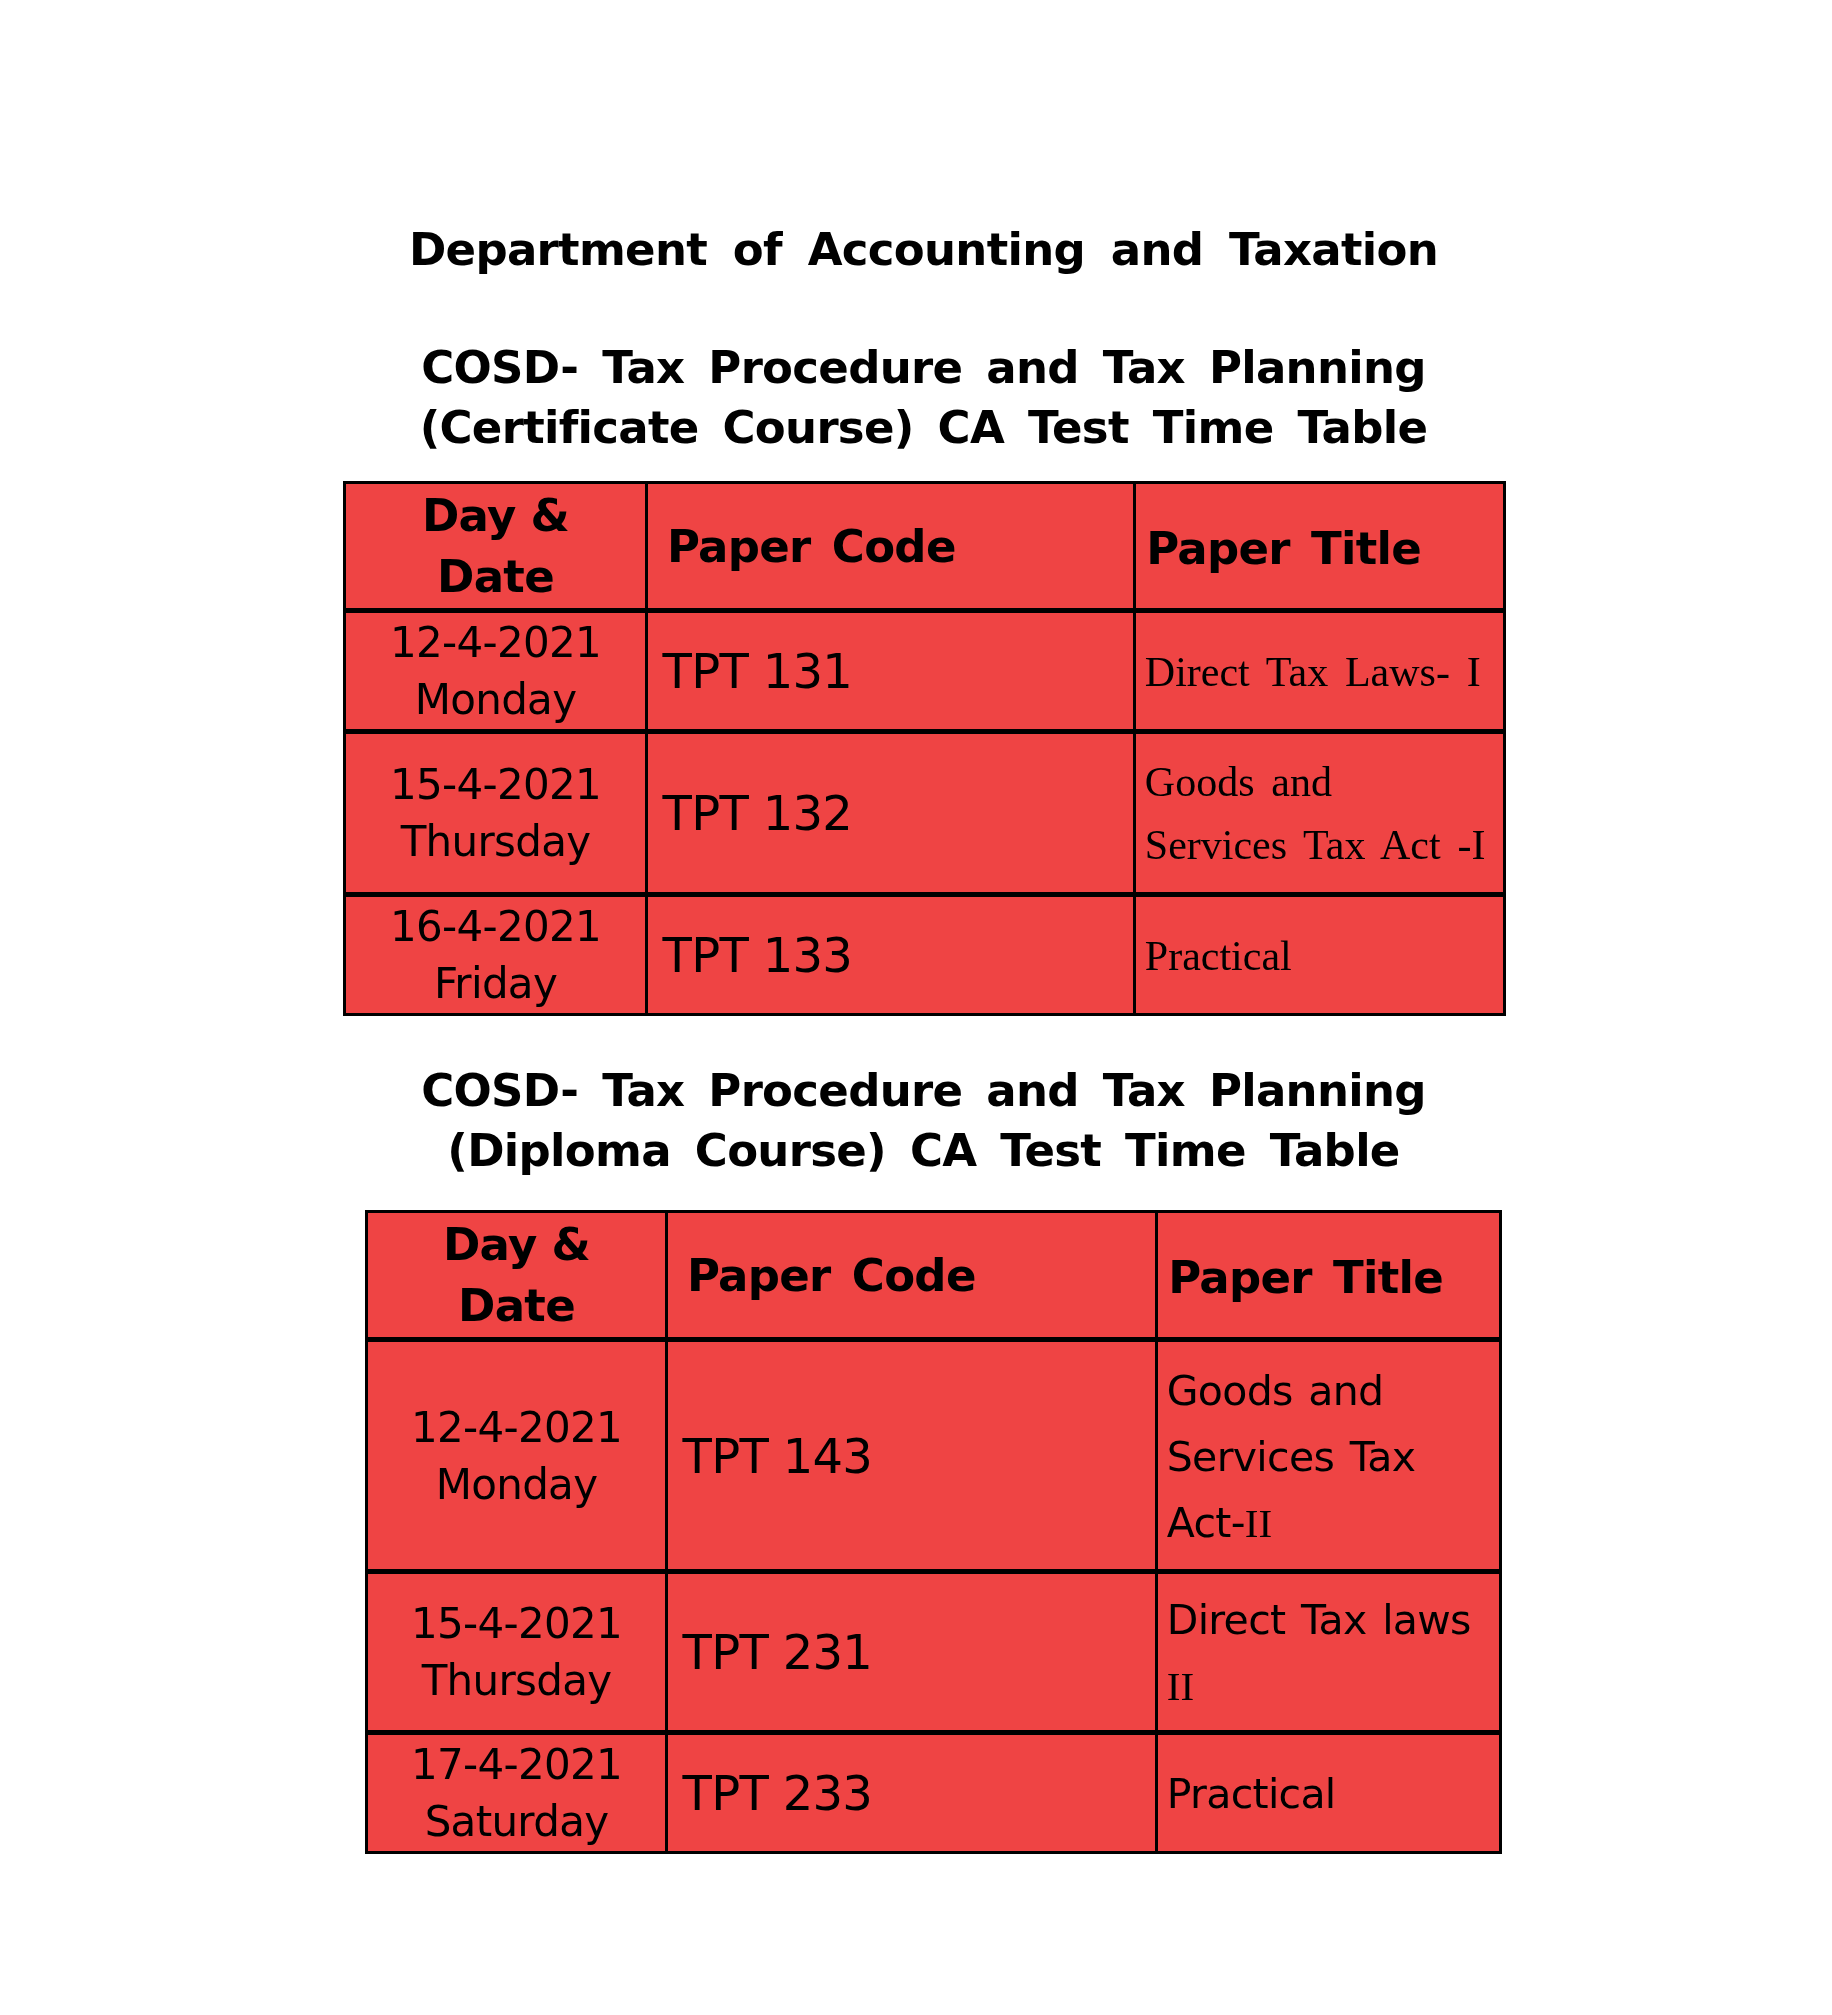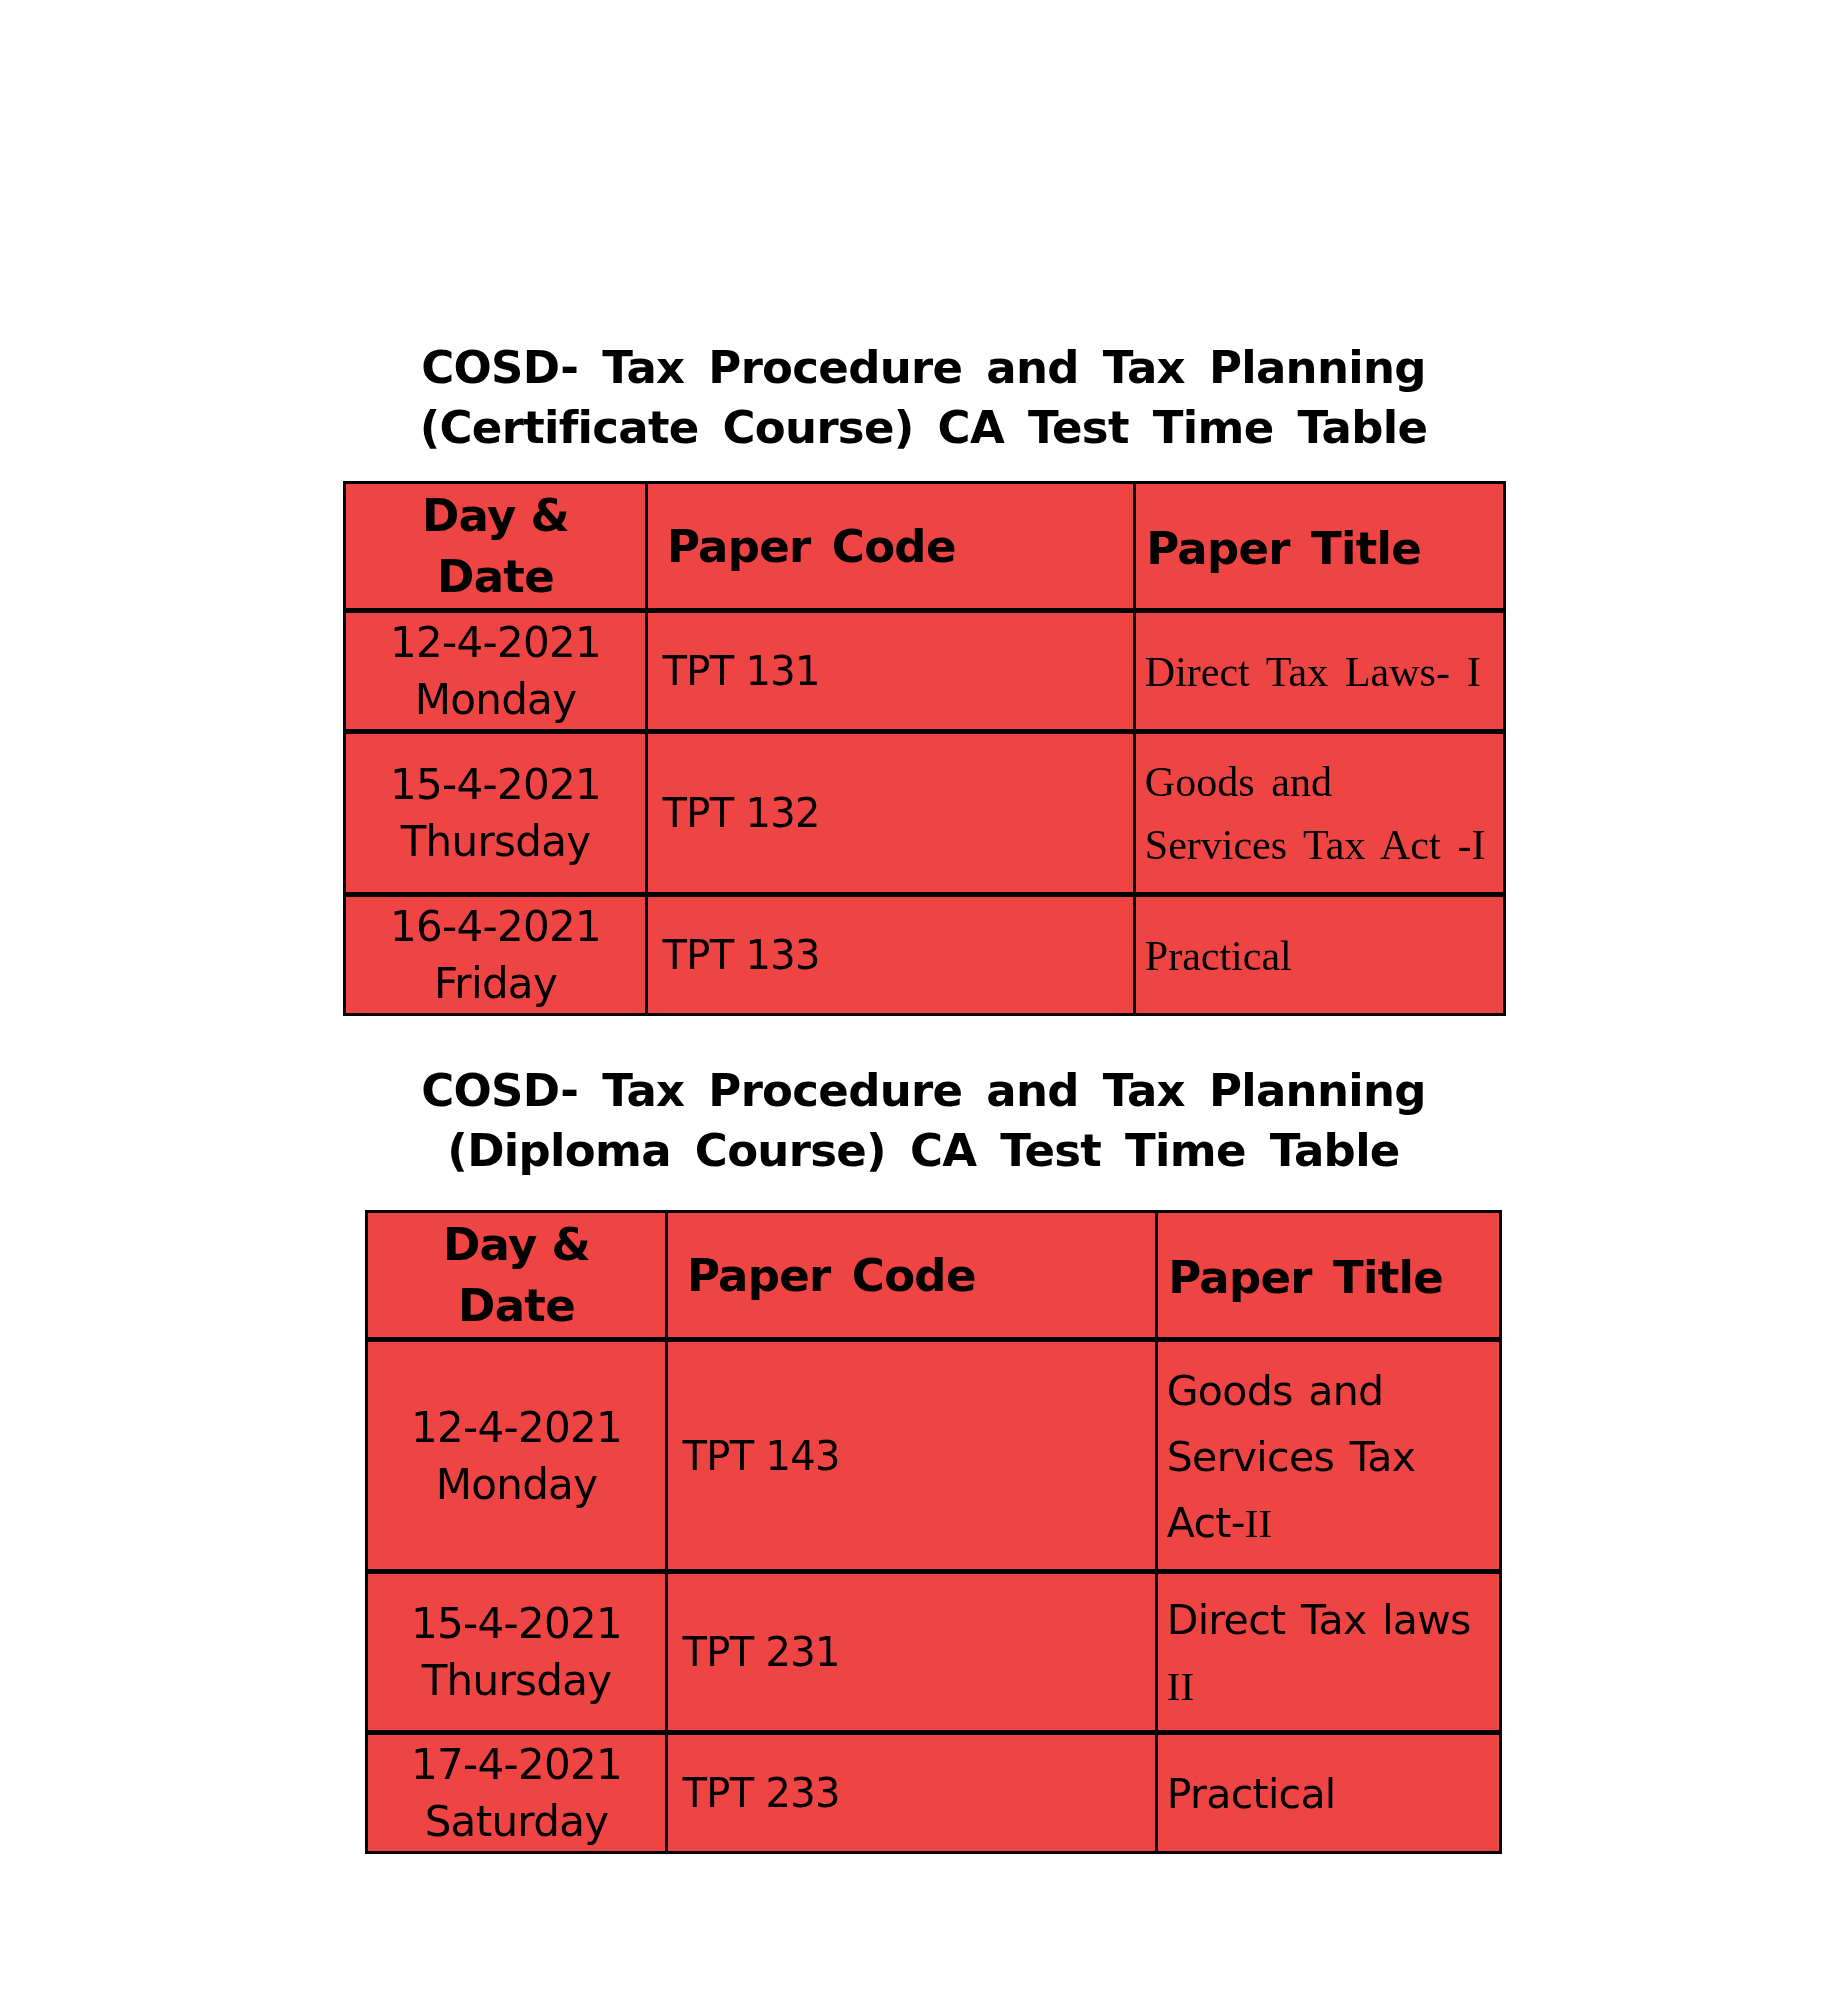"Department of Accounting and Taxation" div.doc-title { html: none -> <div>Department of Accounting and Taxation</div> }
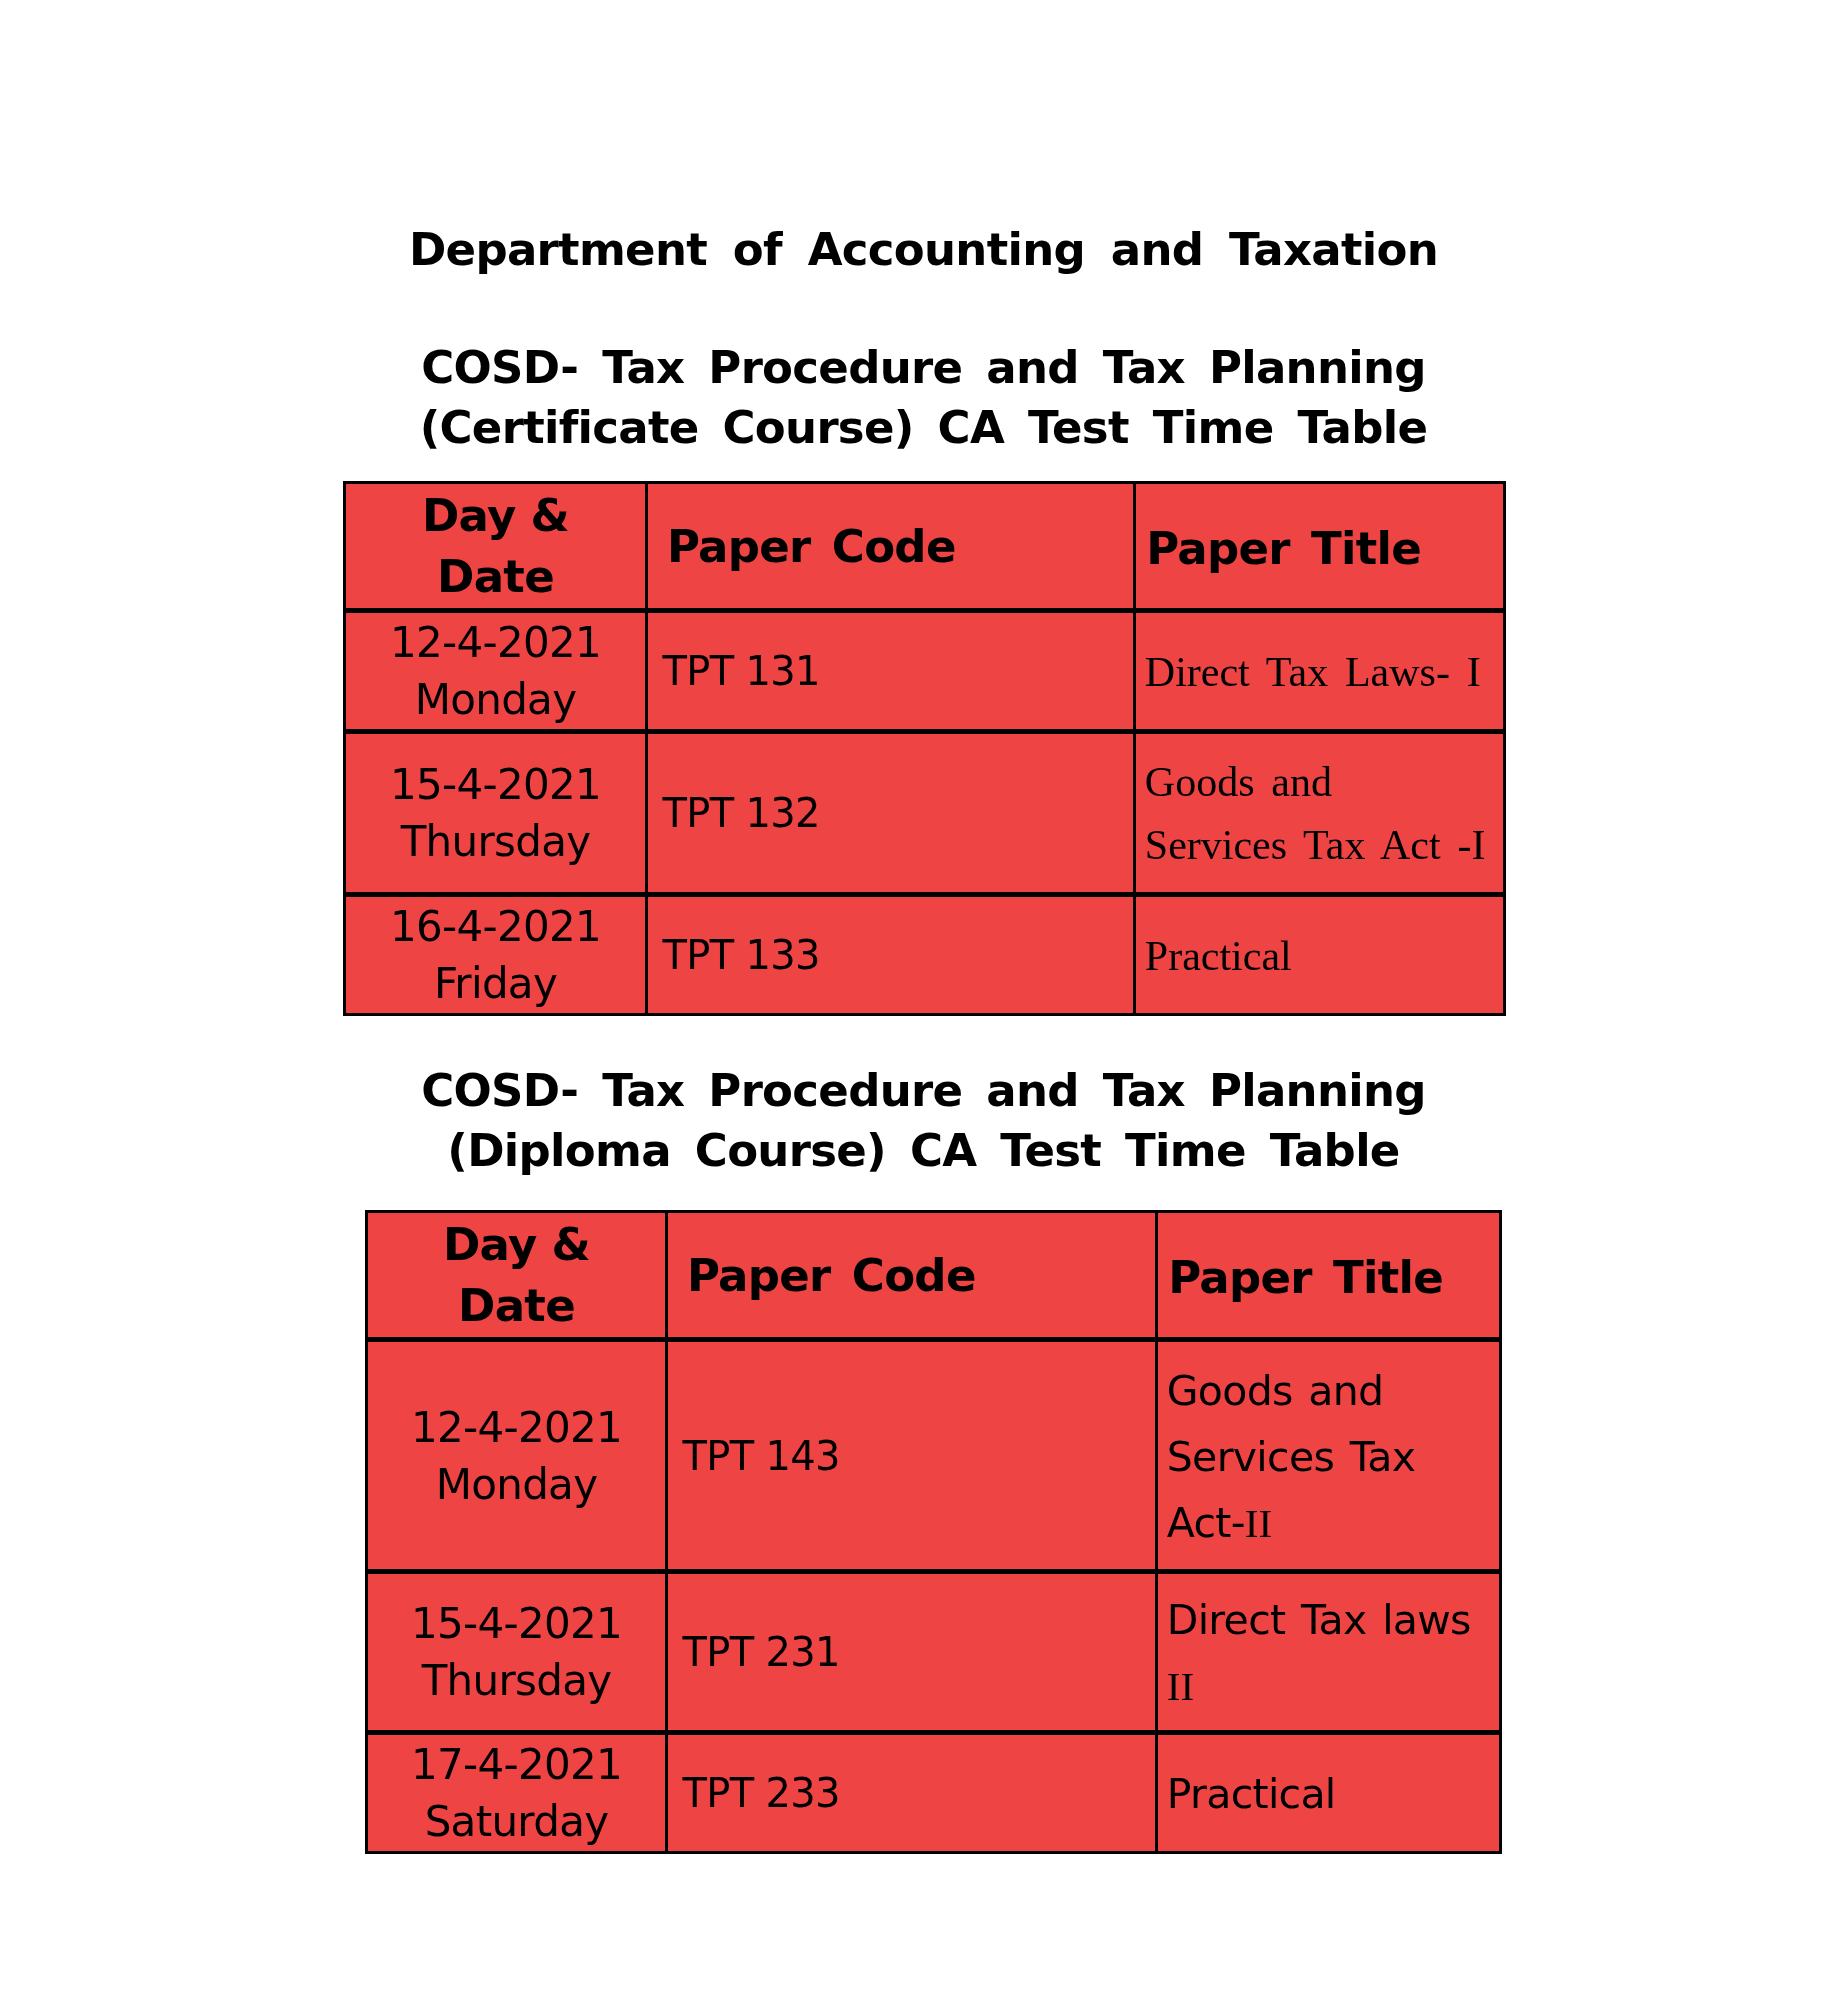"TPT 131" td.c-code { font-size: 40px -> 48px }
